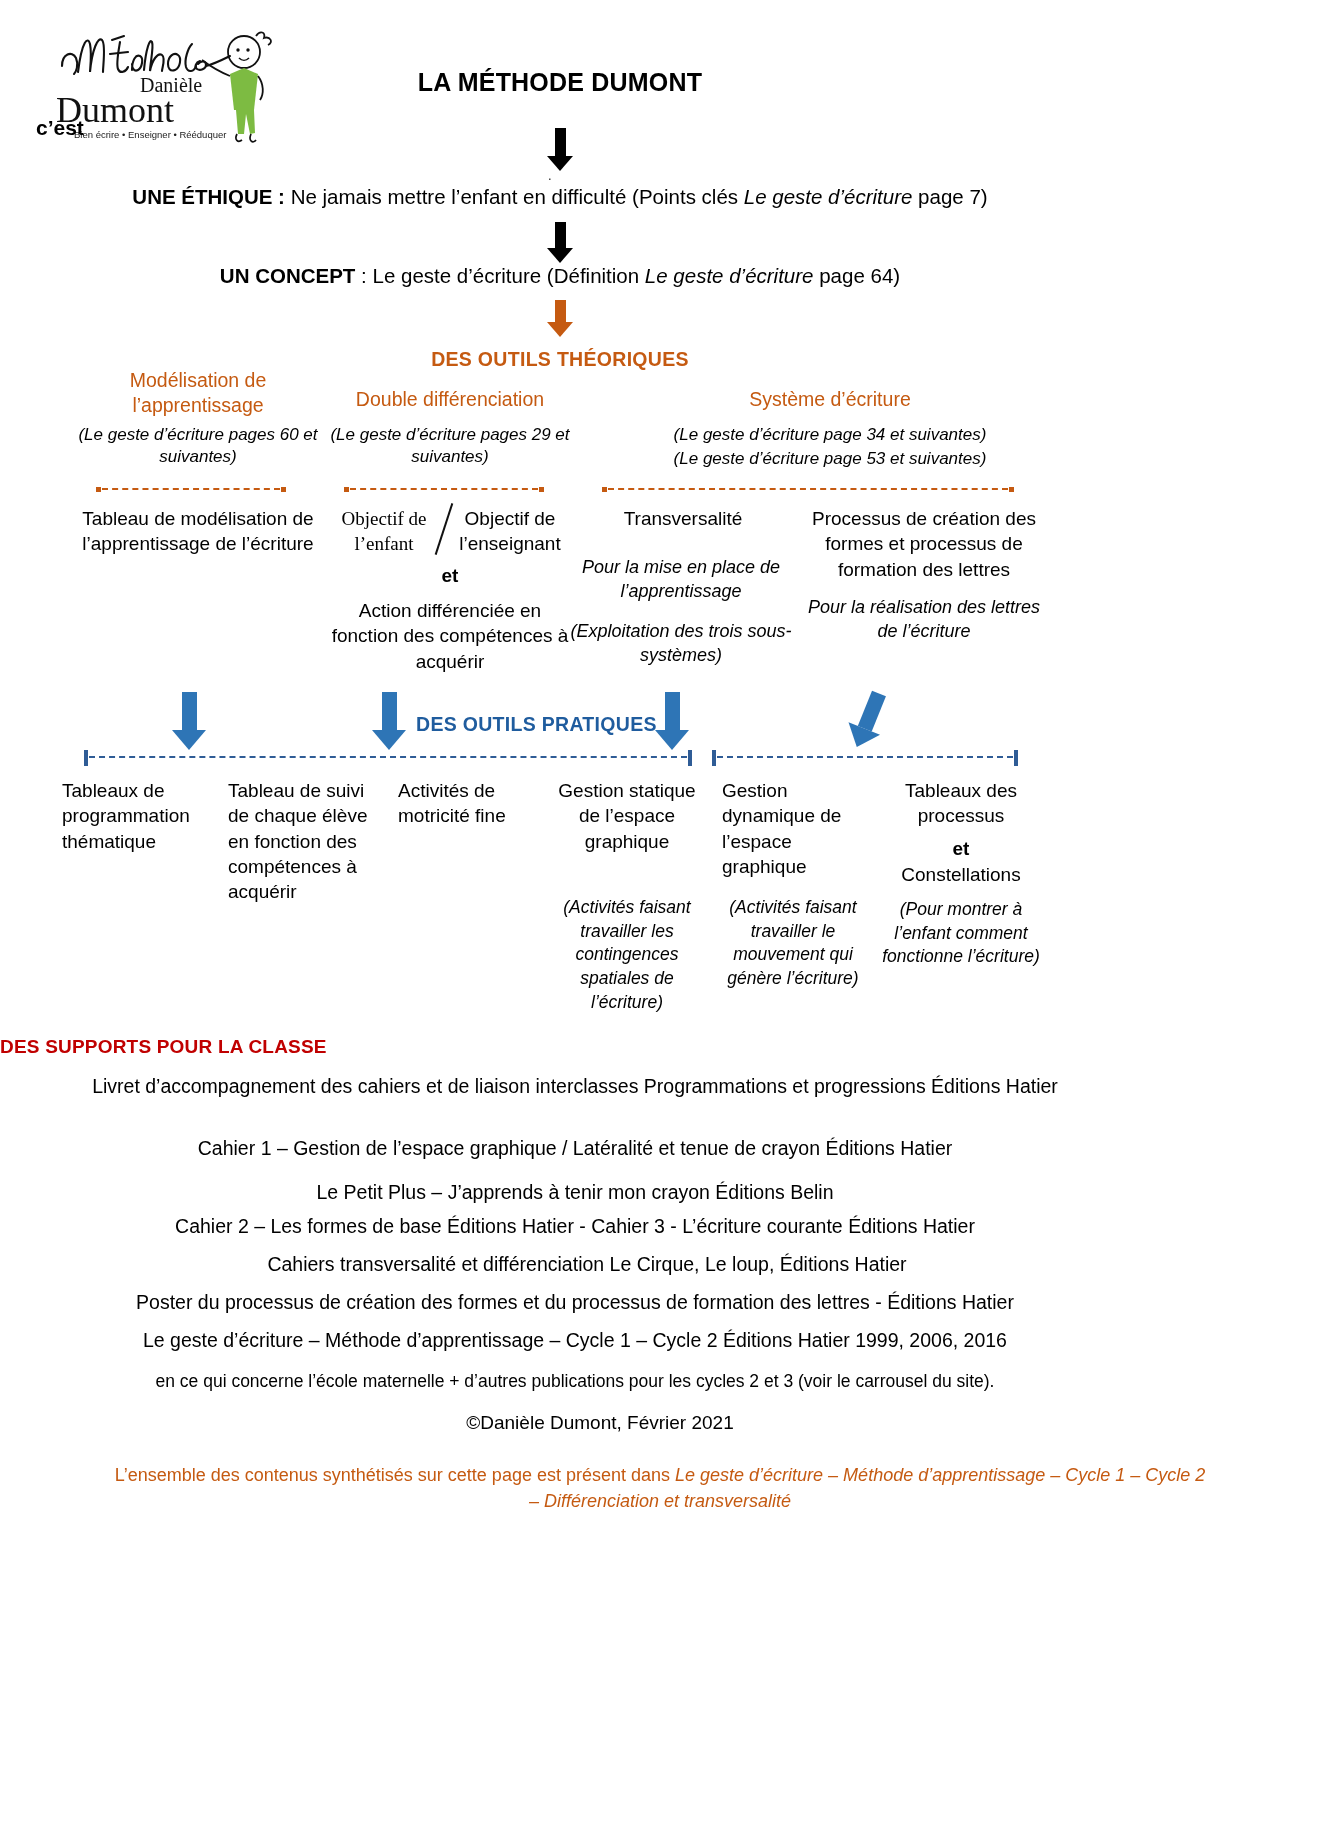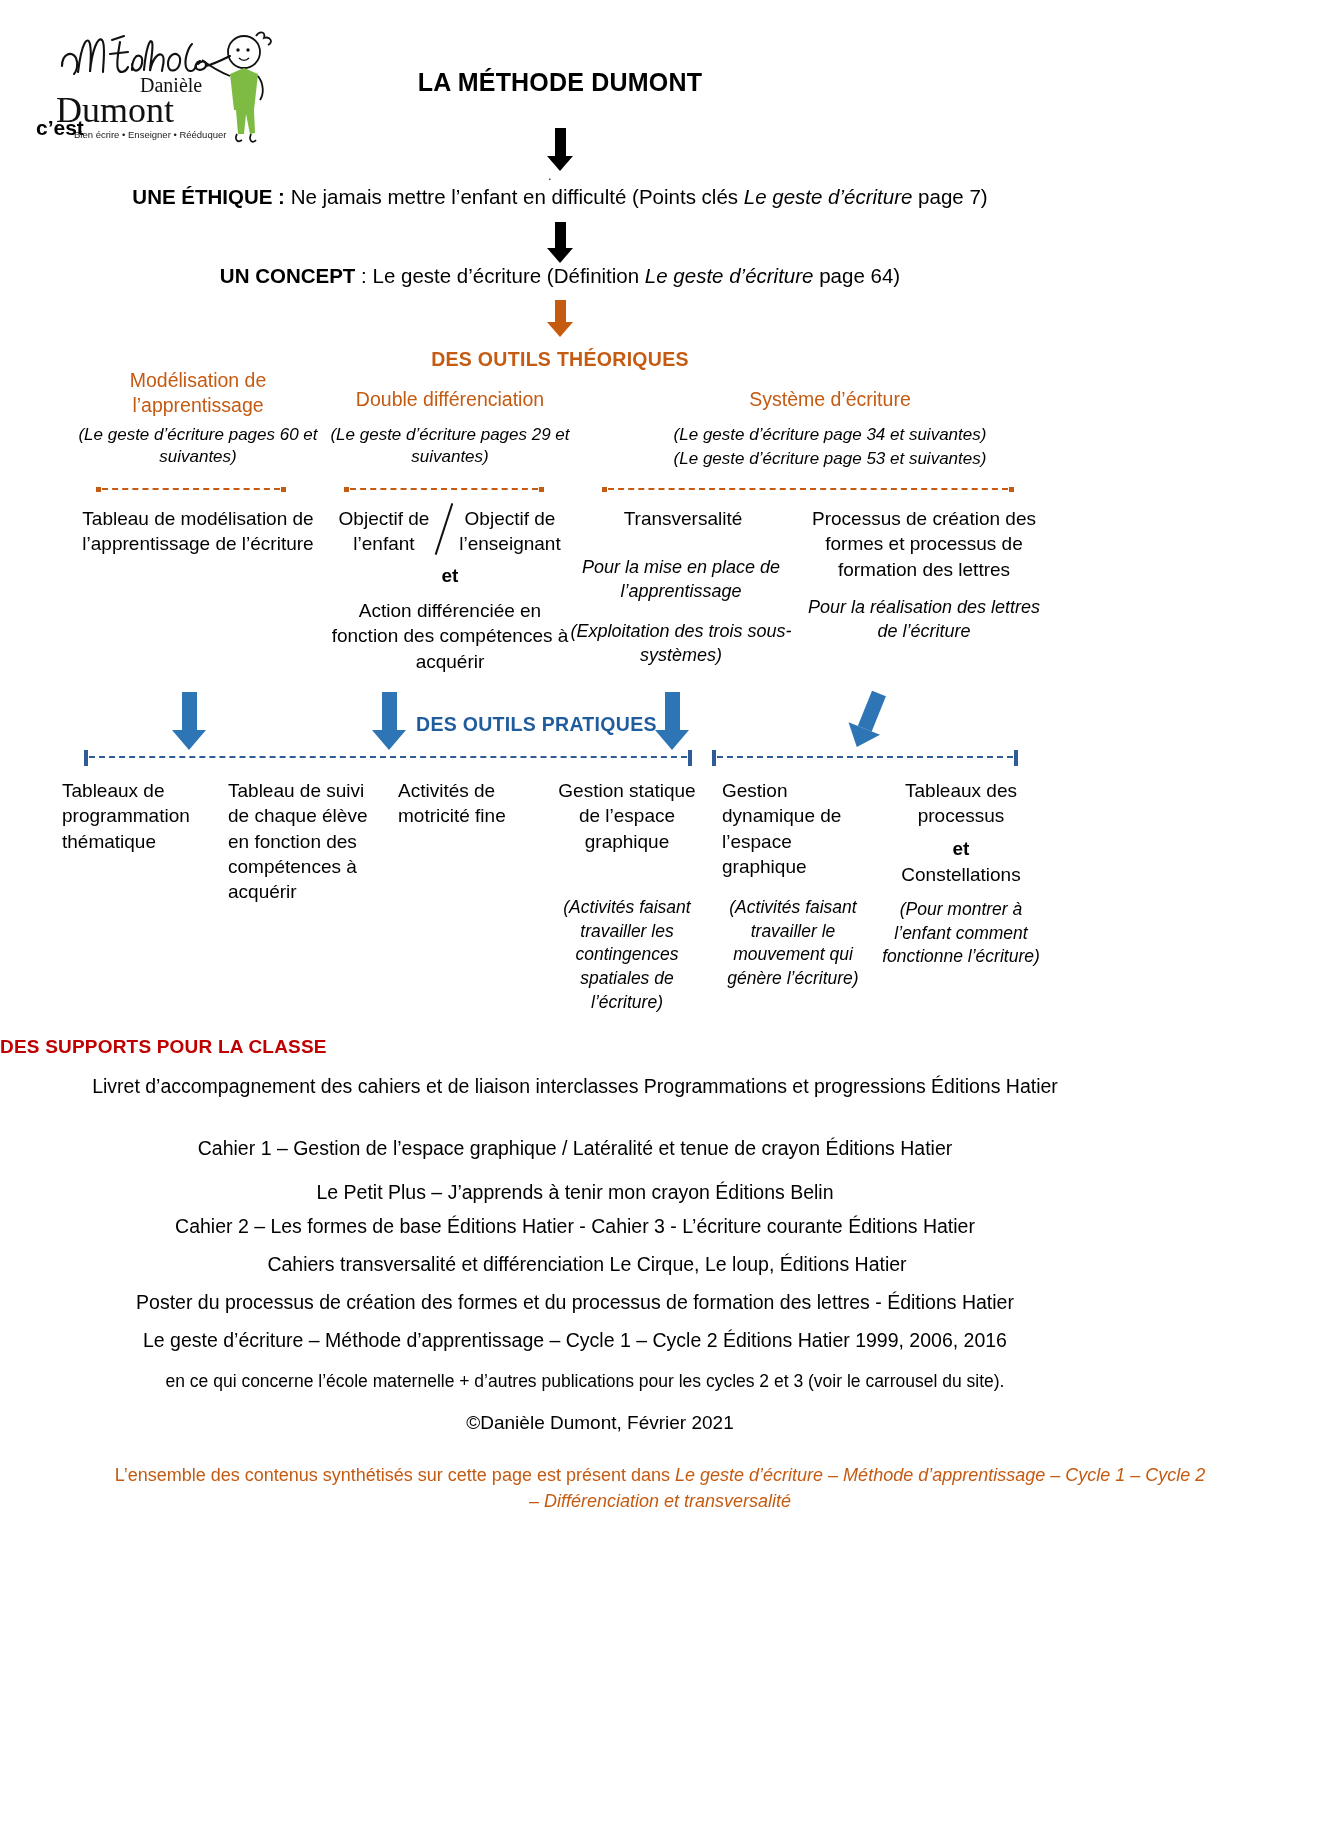"Objectif de l’enfant" div.abs { font-family: none -> Liberation Serif, serif }
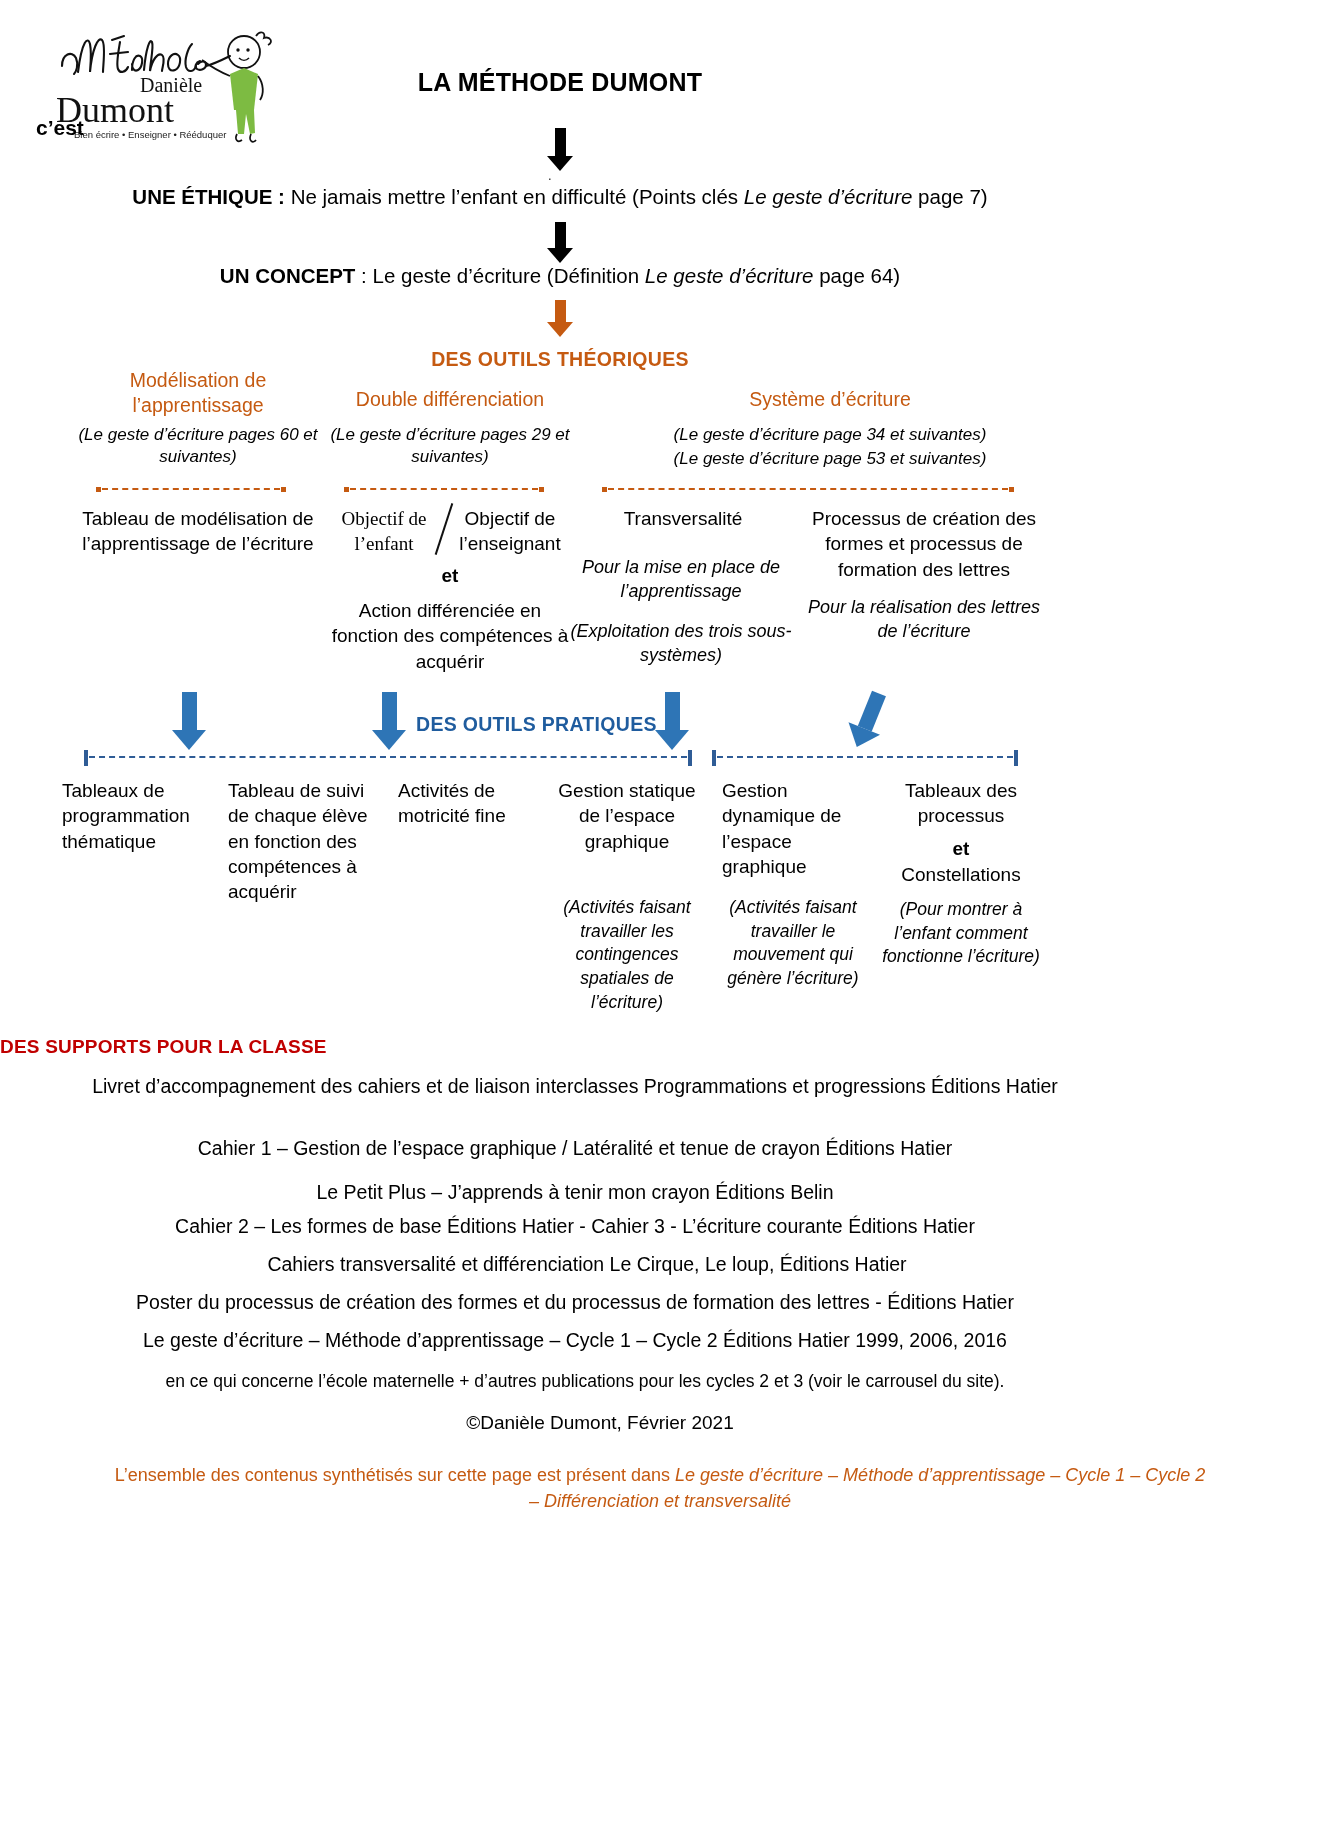"en ce qui concerne l’école" .sup-small { margin-left: 10px -> none }
